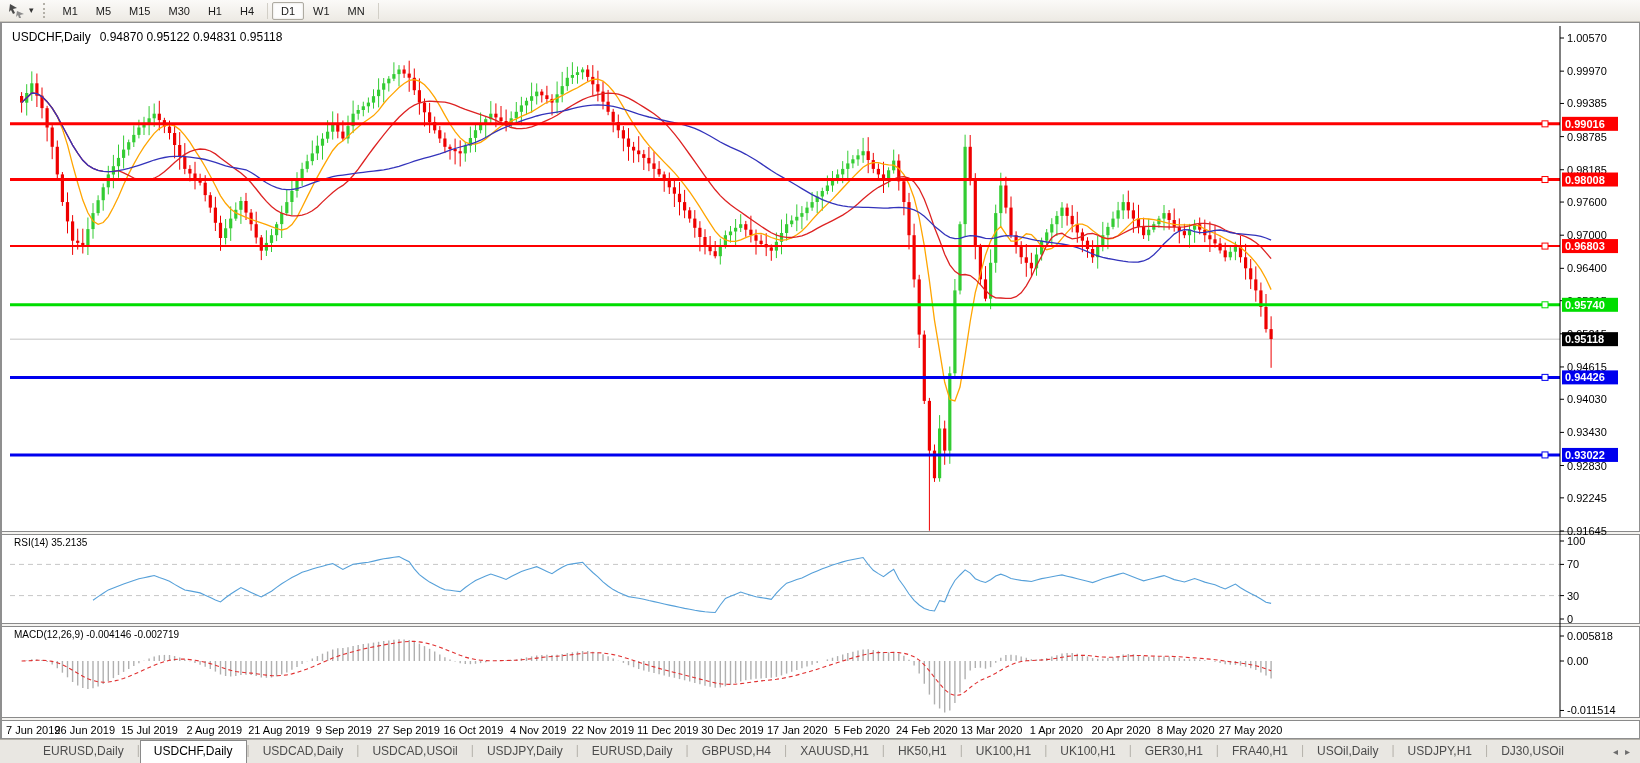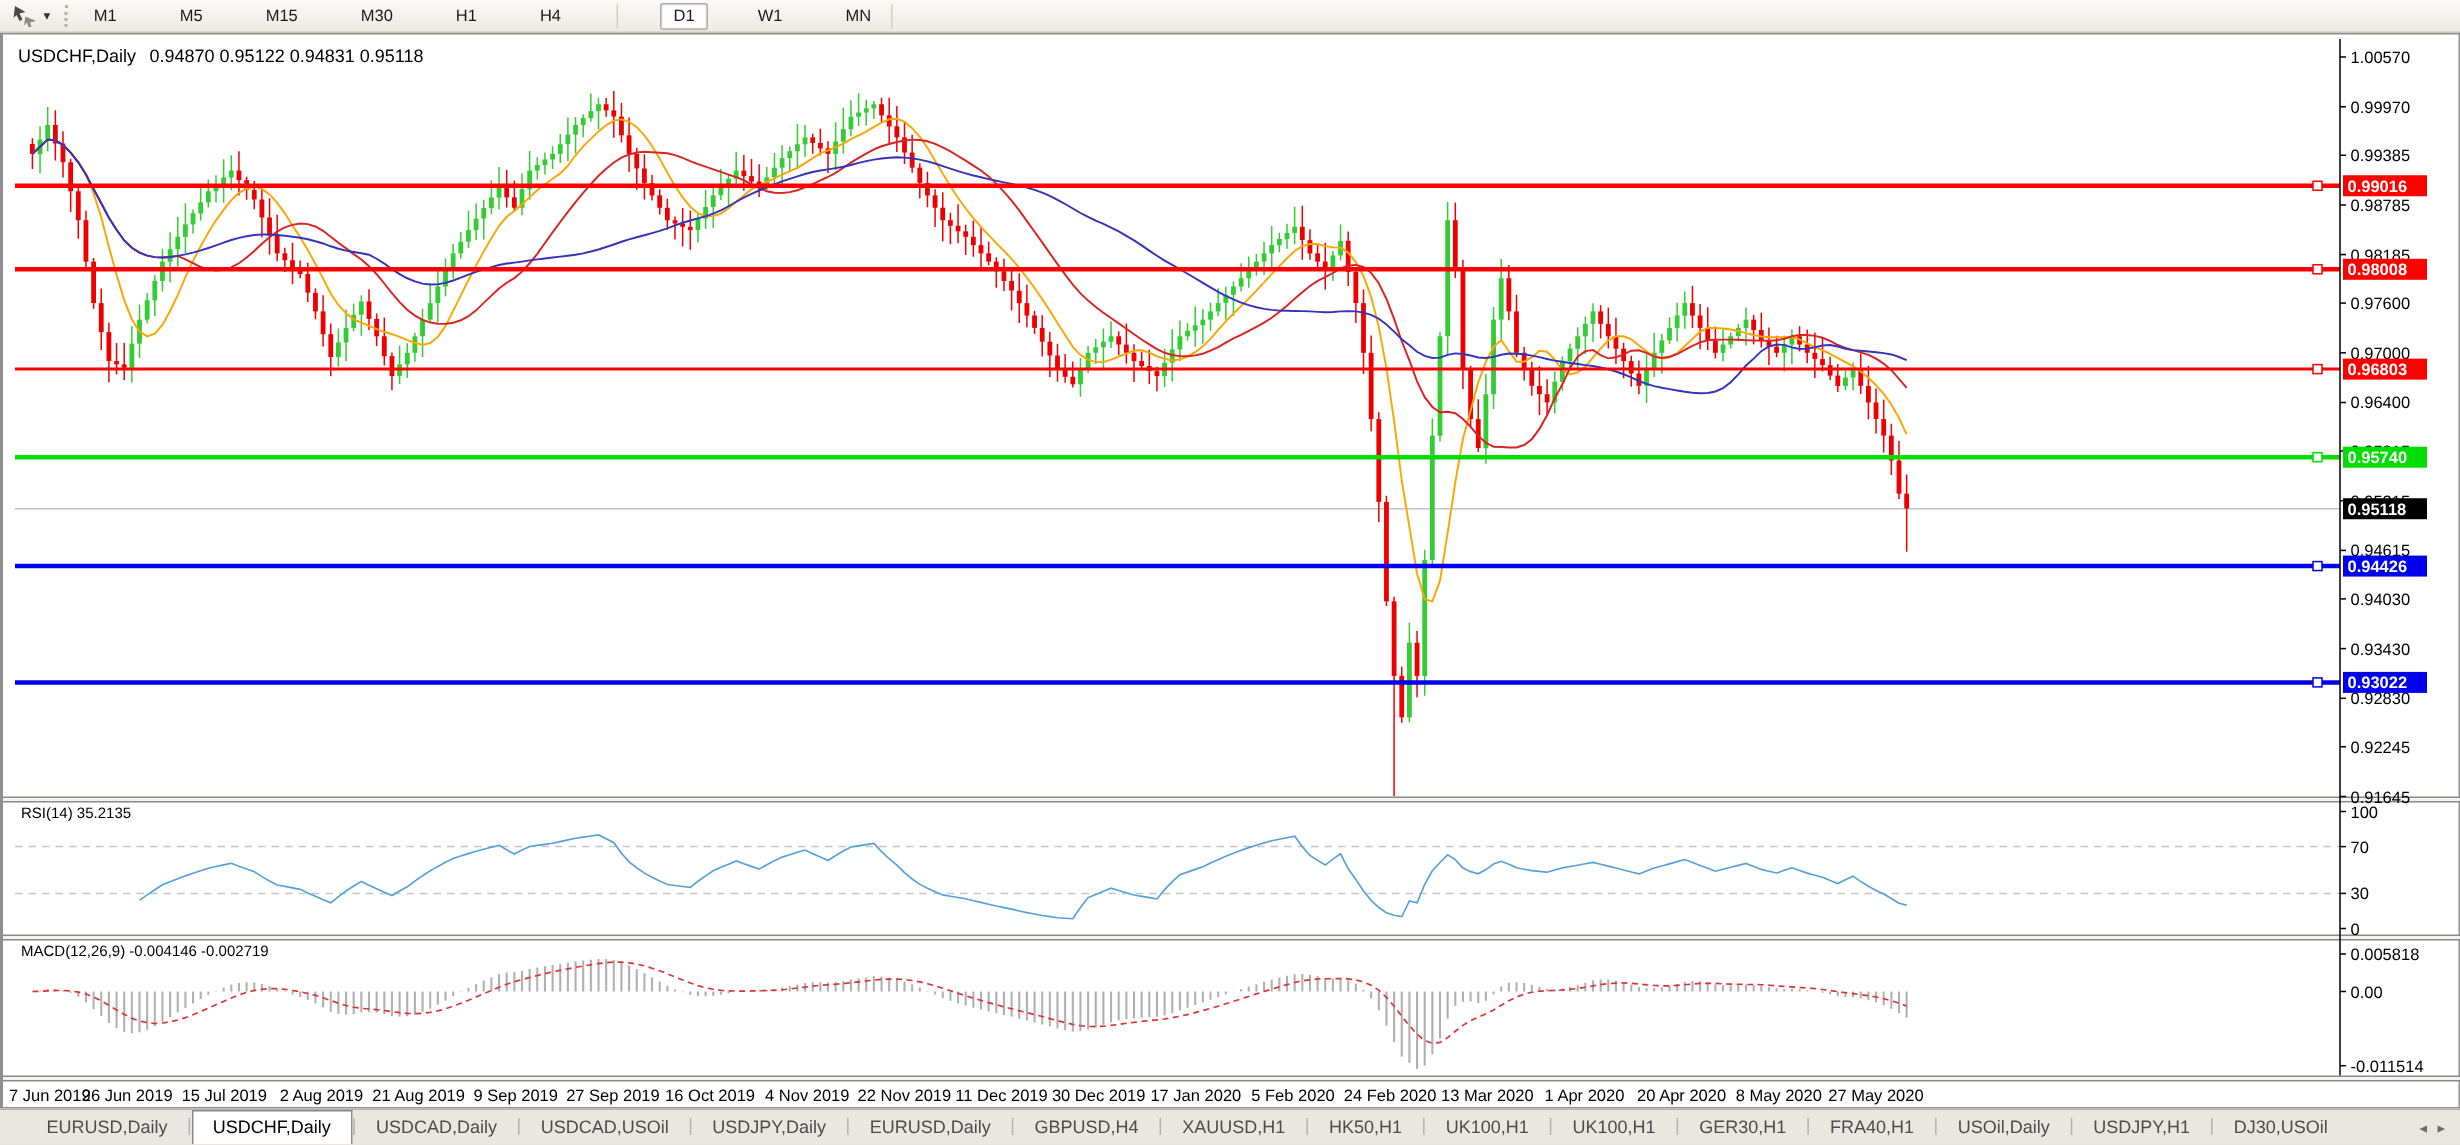"M1" div { gap: 24px -> none }
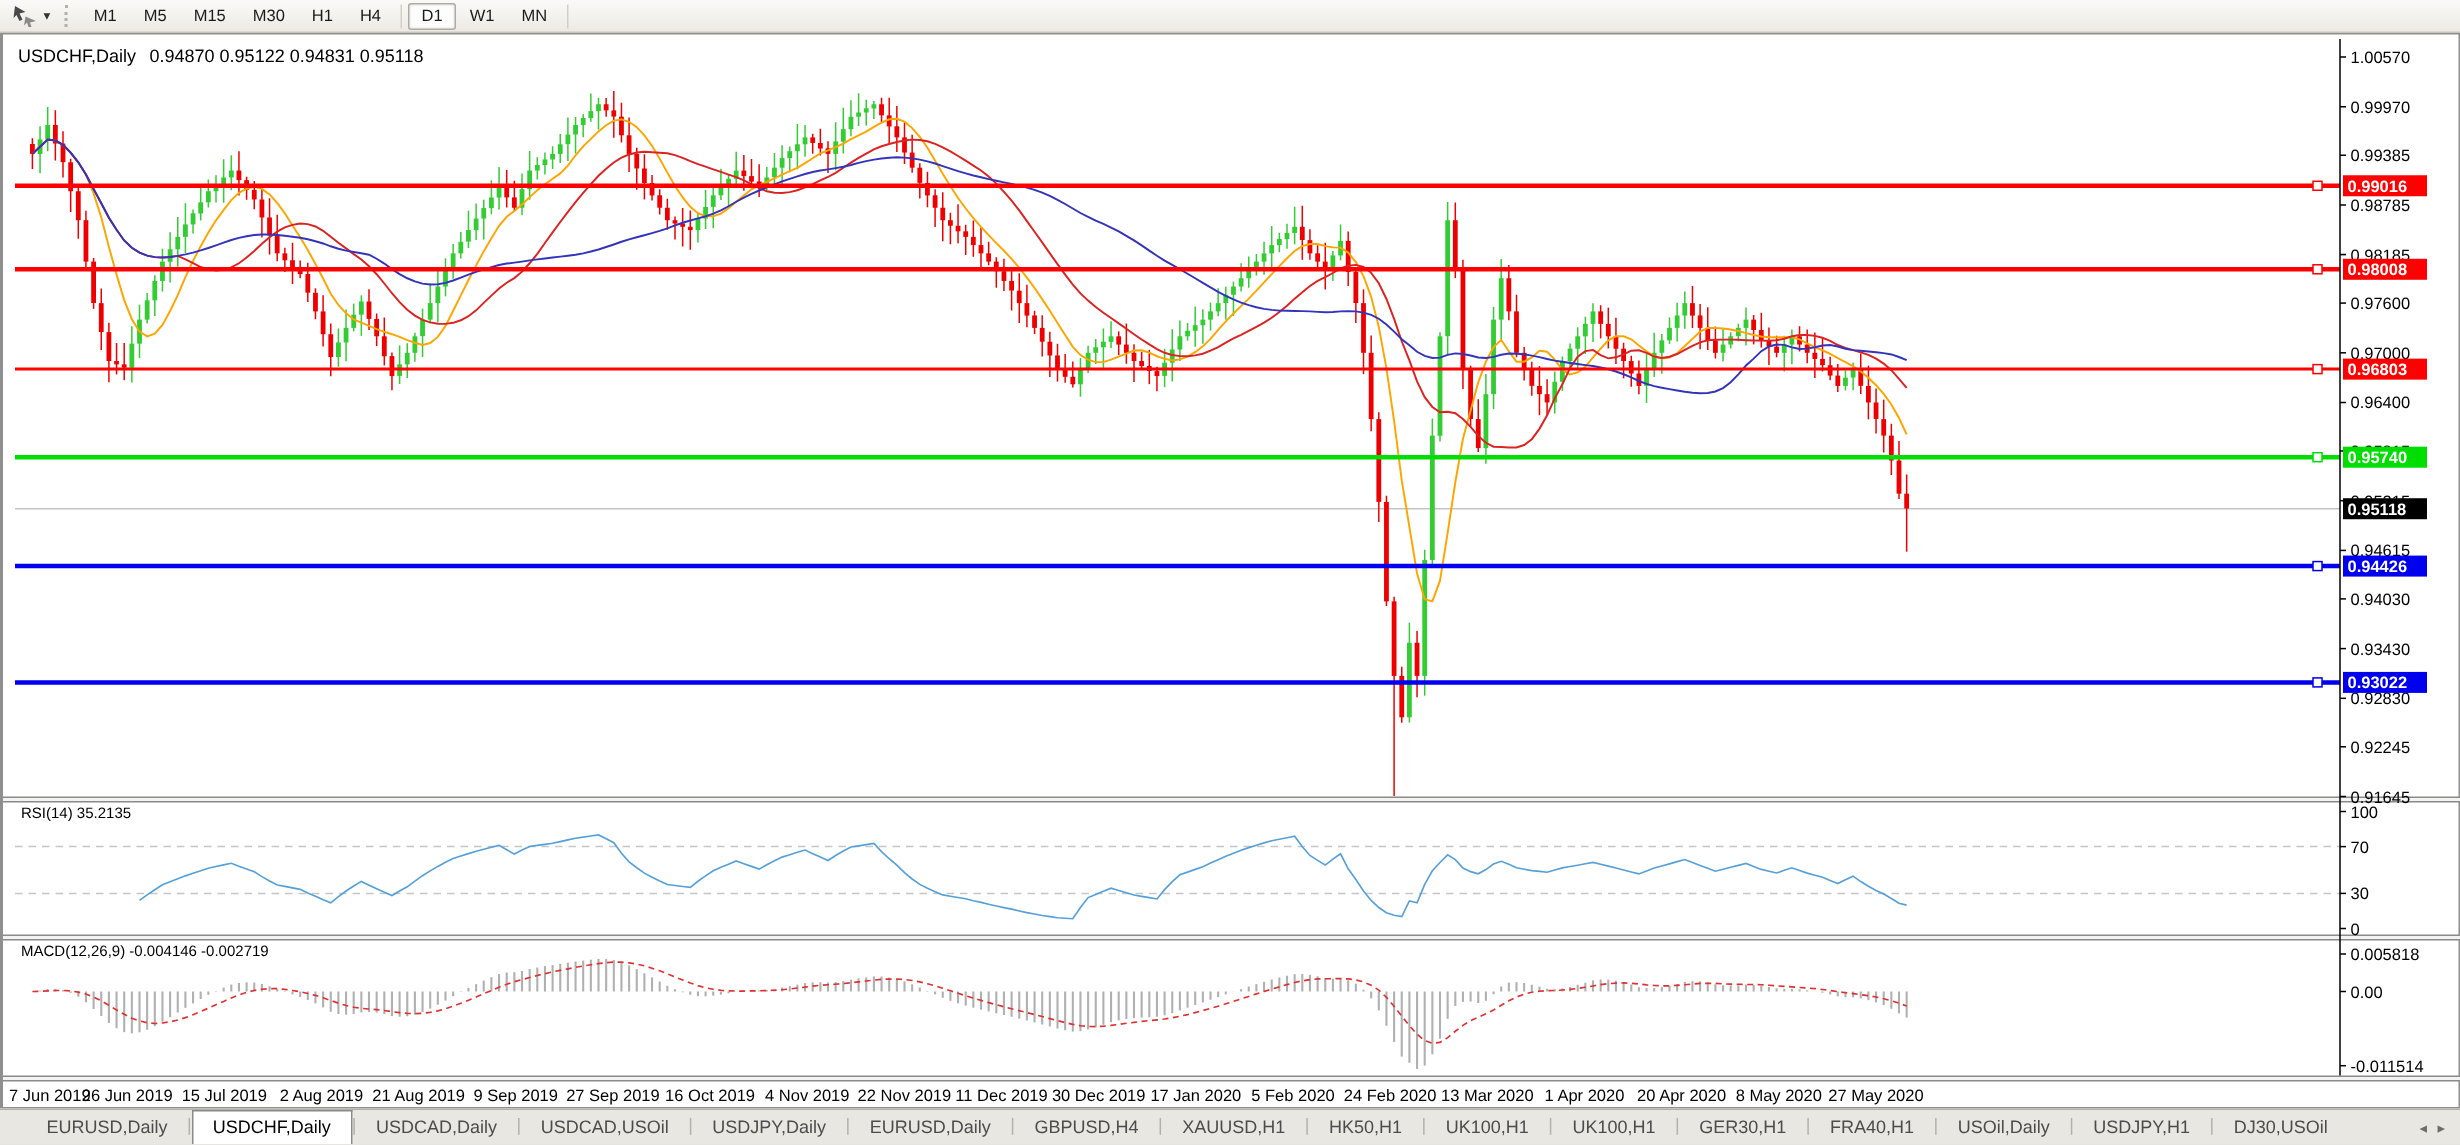"EURUSD,Daily" .tabs { padding-left: 18px -> 30px }
